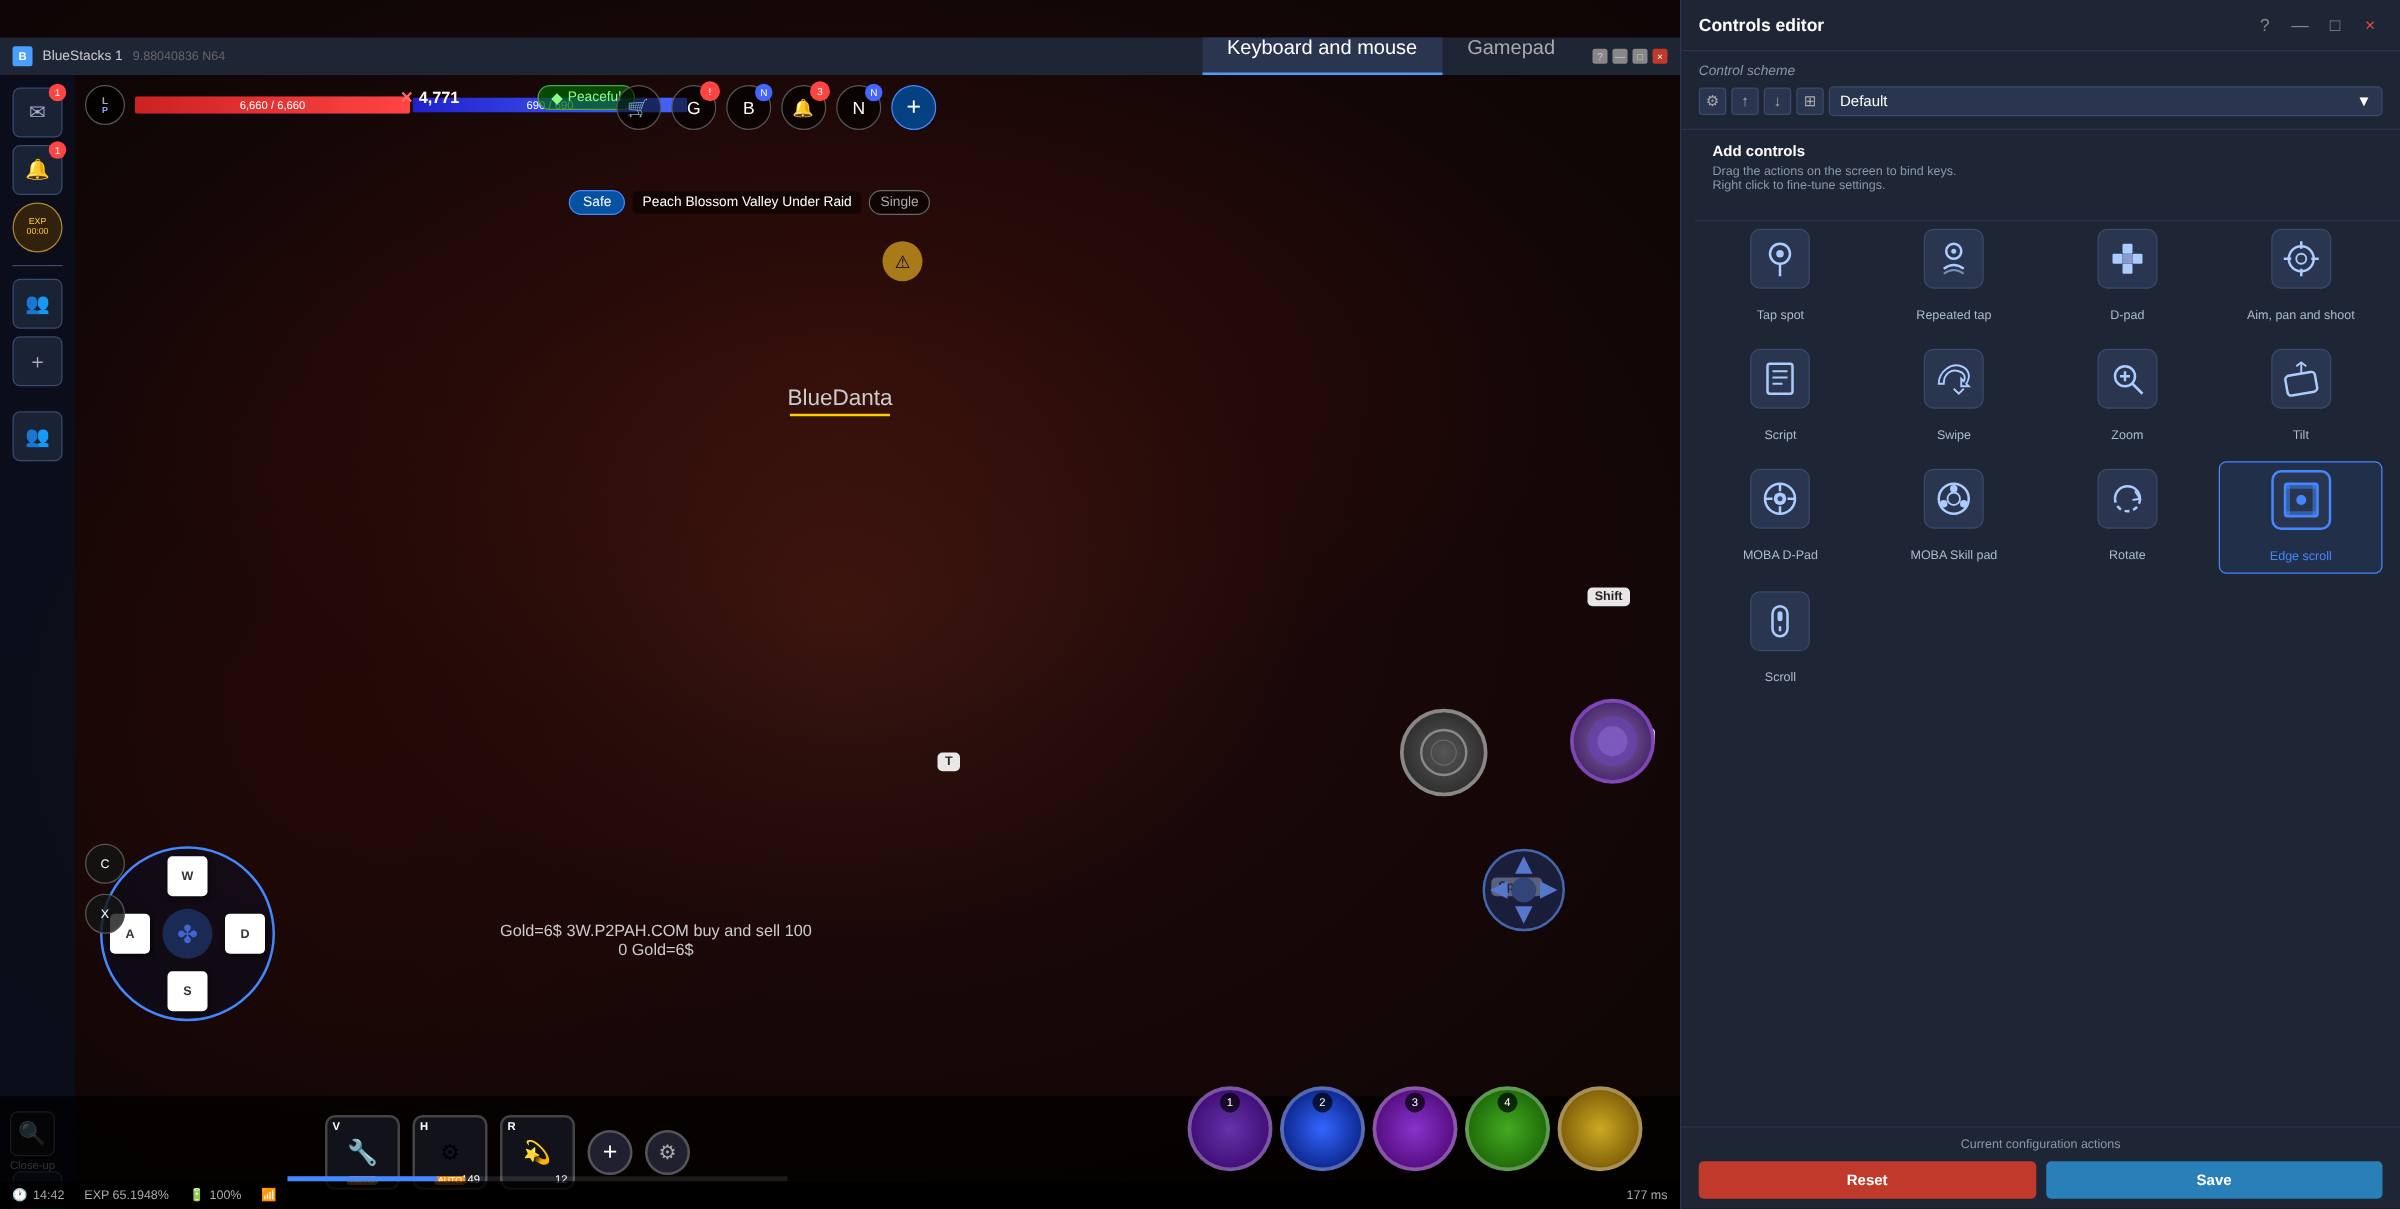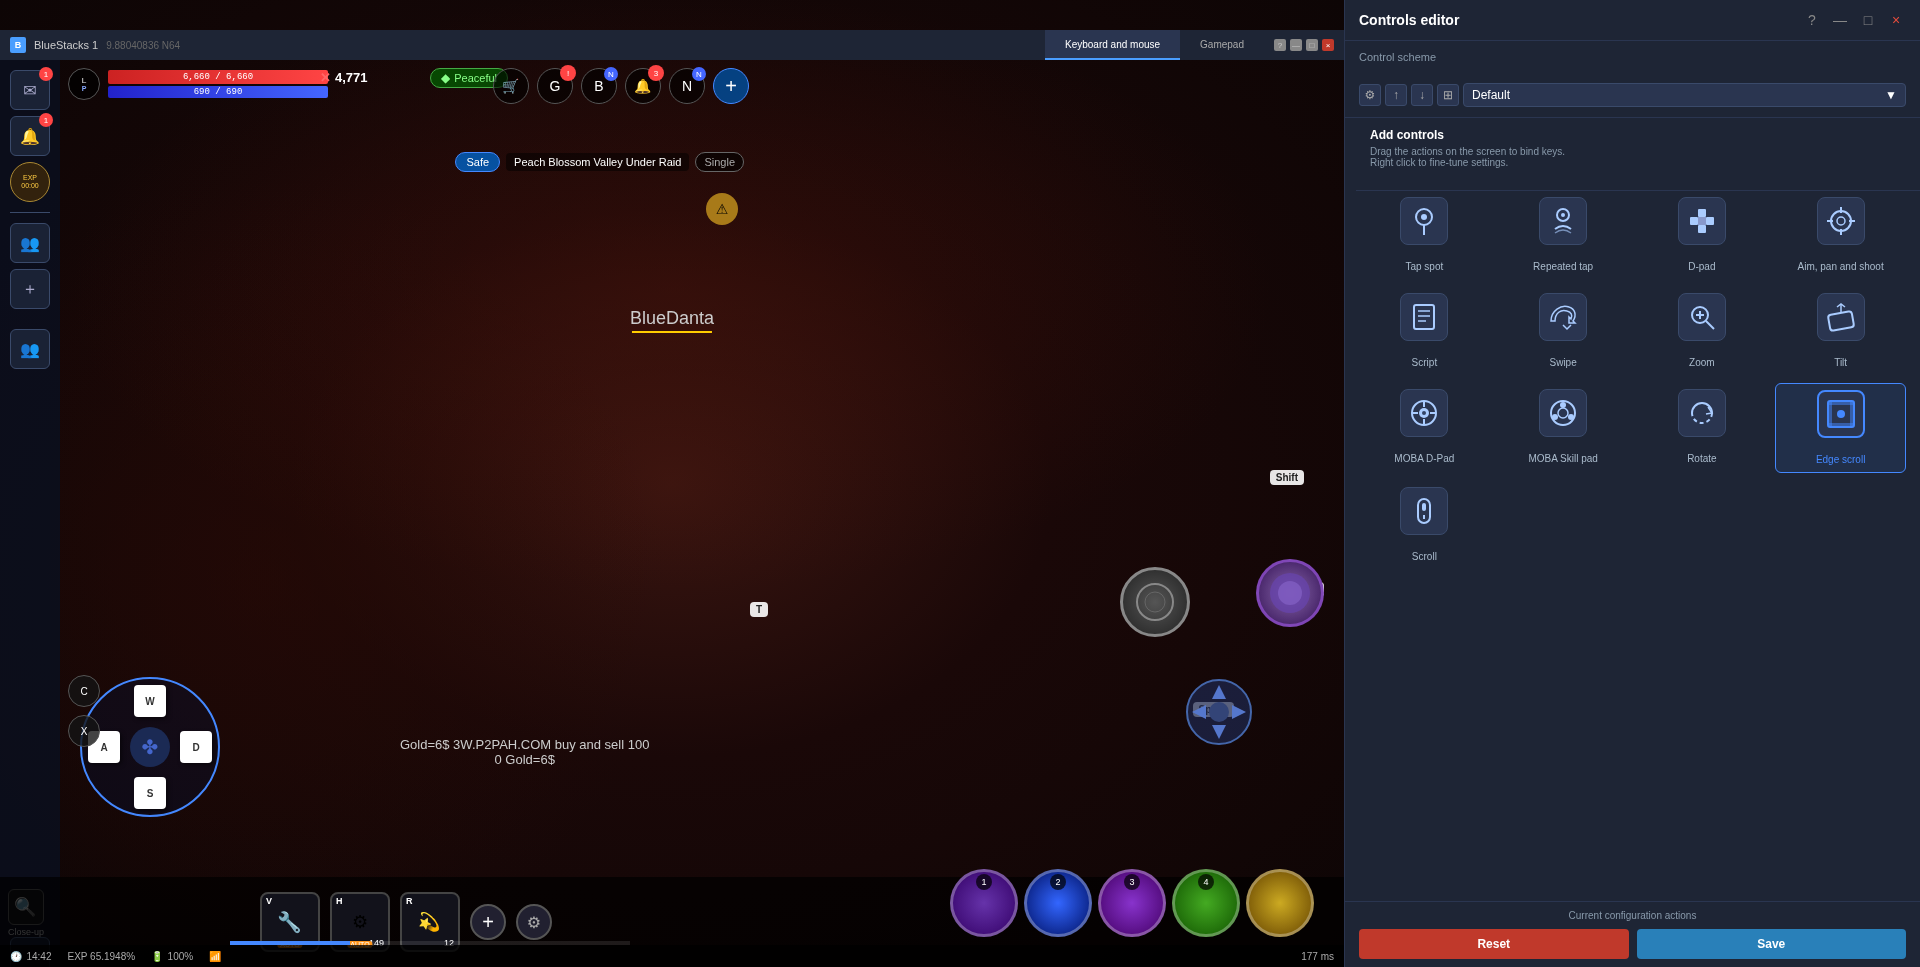"Keyboard and mouse" .title-tab { align-items: center -> none; font-size: 10px -> 16px }
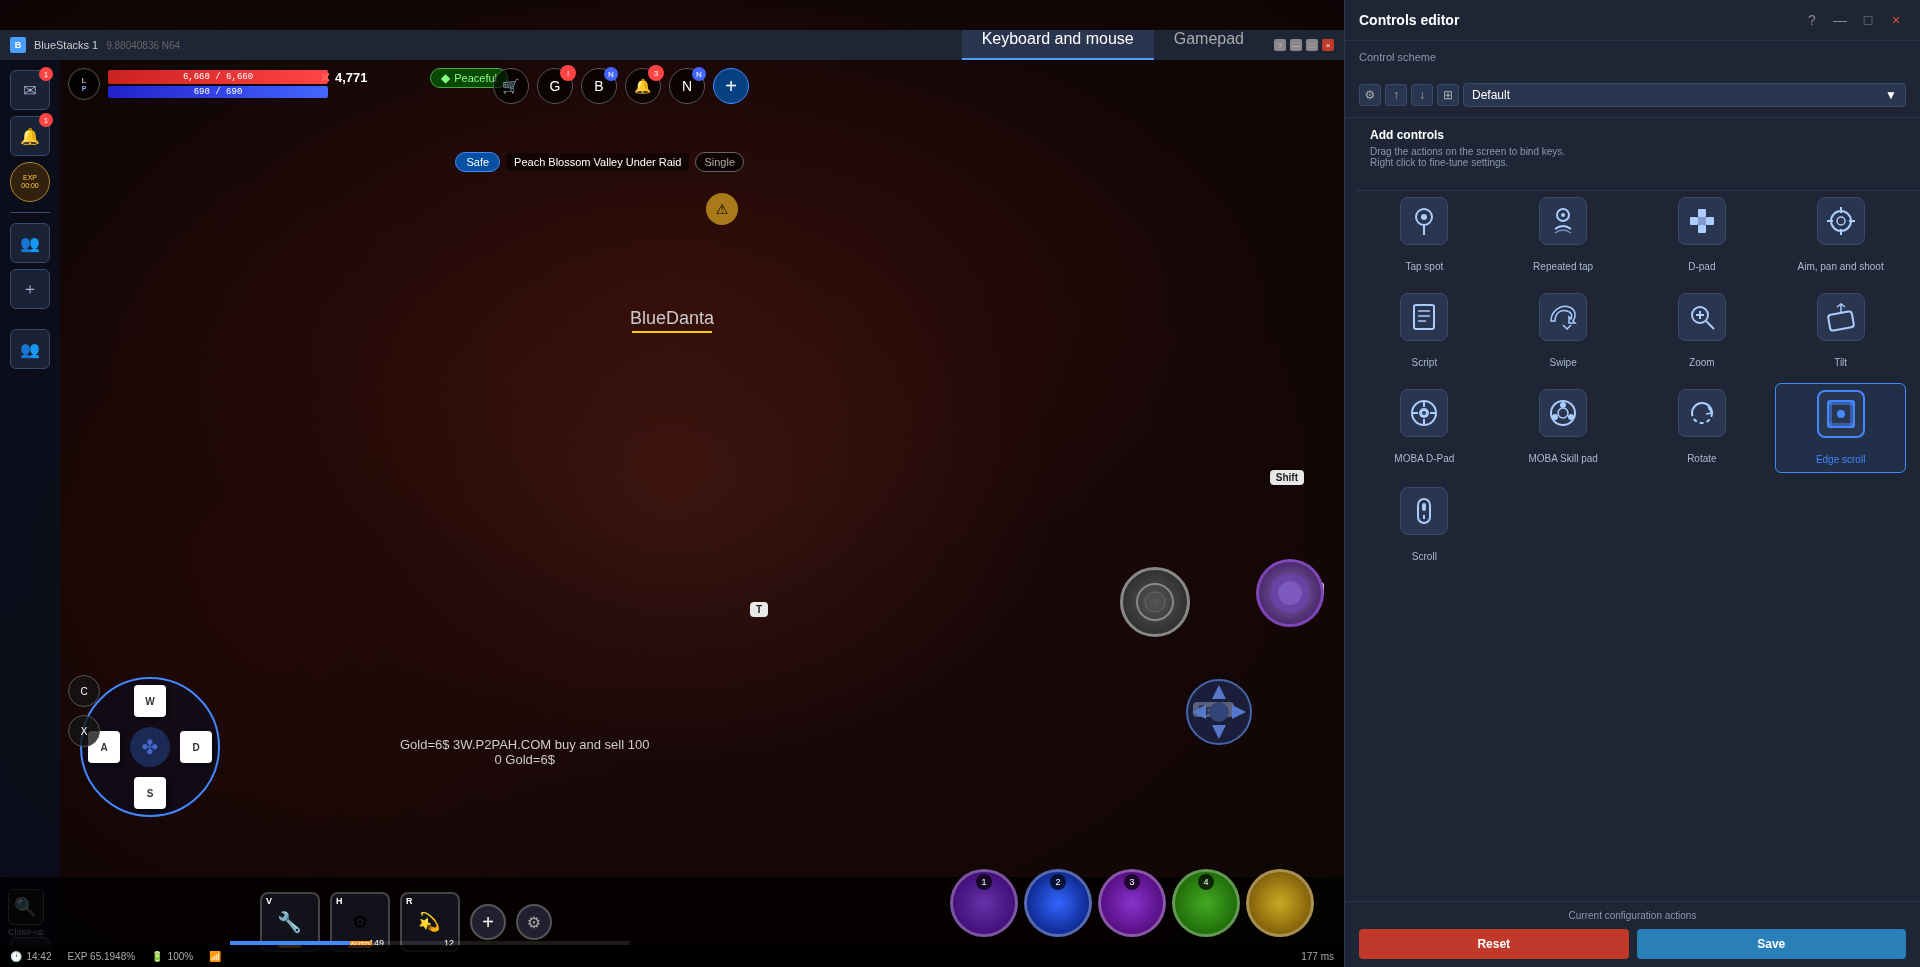"Control scheme" .section-label { font-style: none -> italic; margin-bottom: 20px -> 6px }
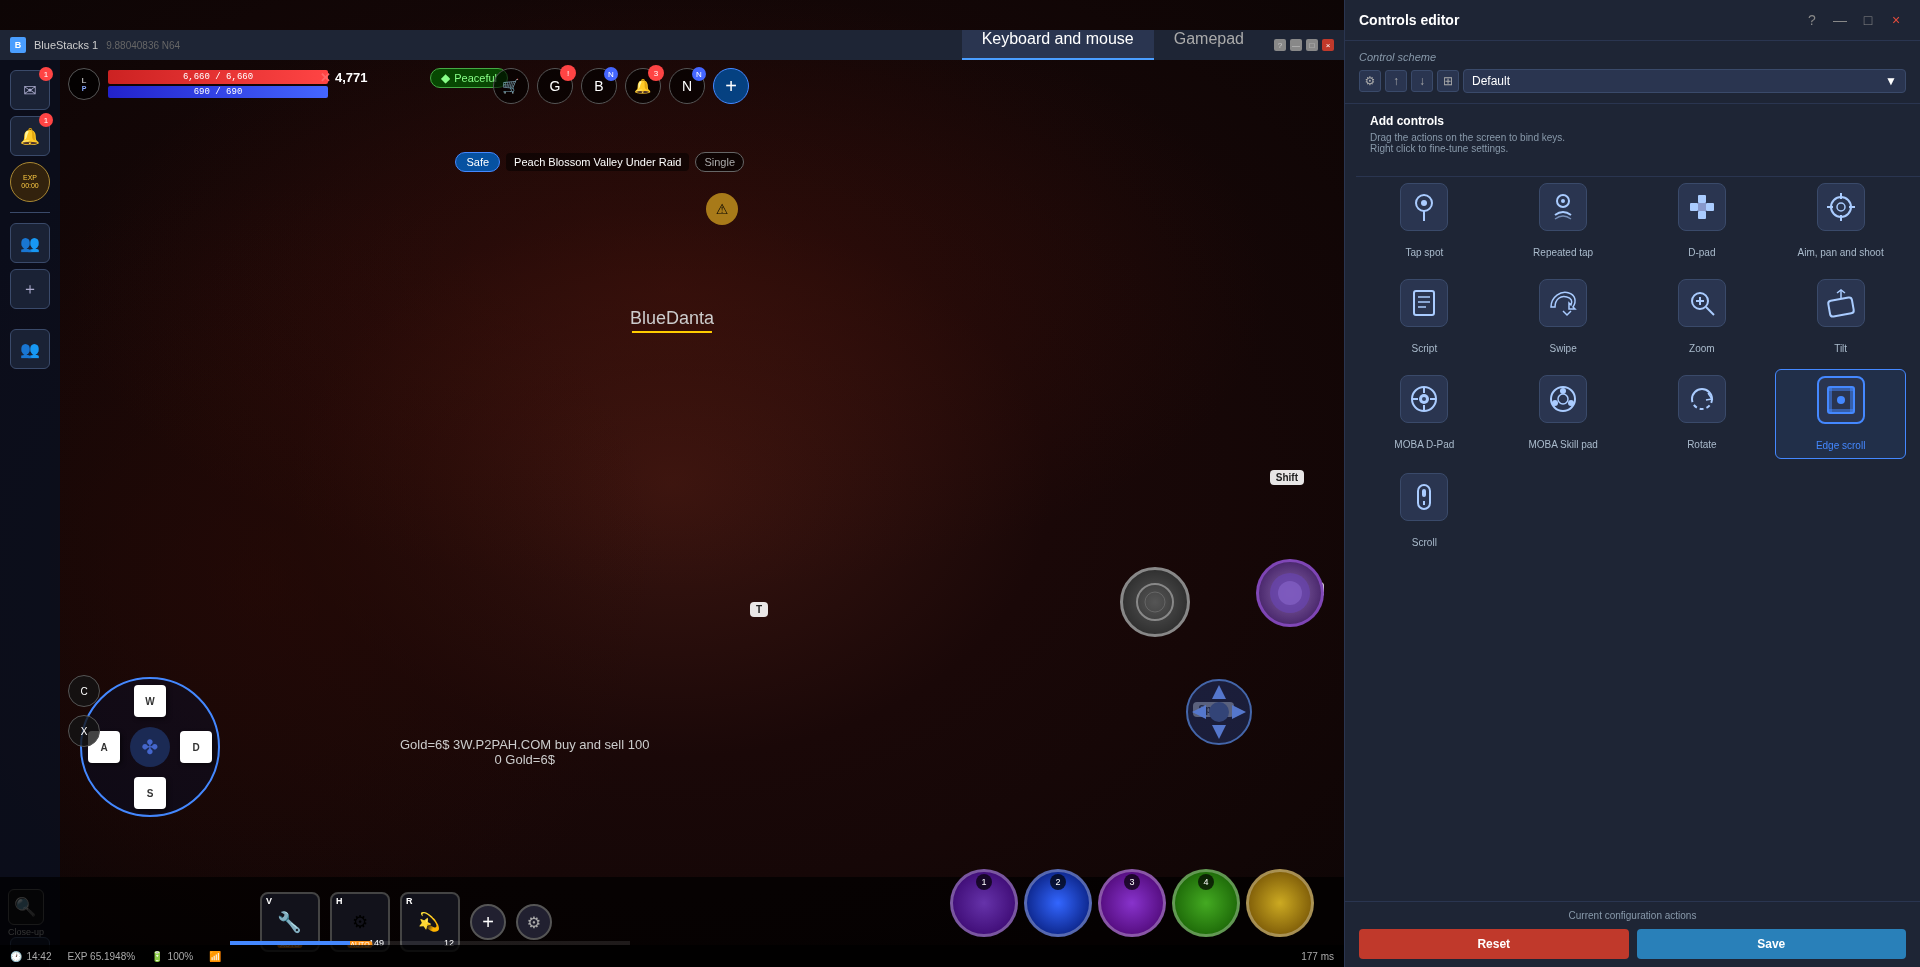"6,660 / 6,660" #health-mana-bars { flex-direction: column -> none; font-family: Liberation Mono, monospace -> none }
